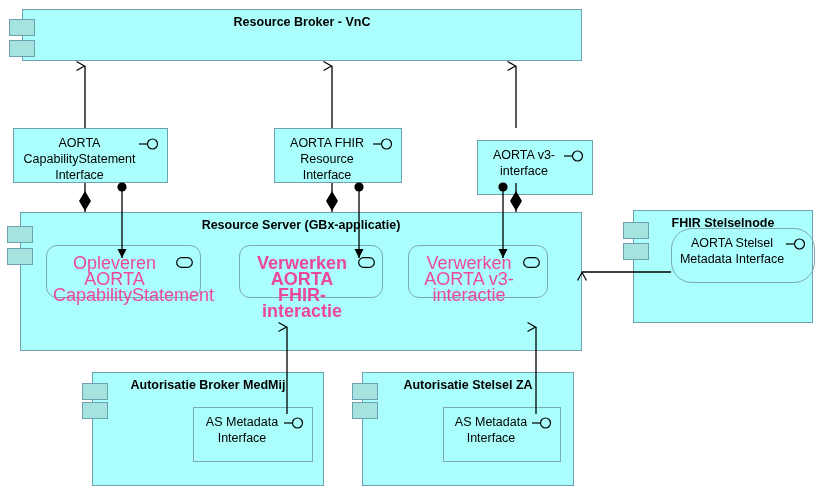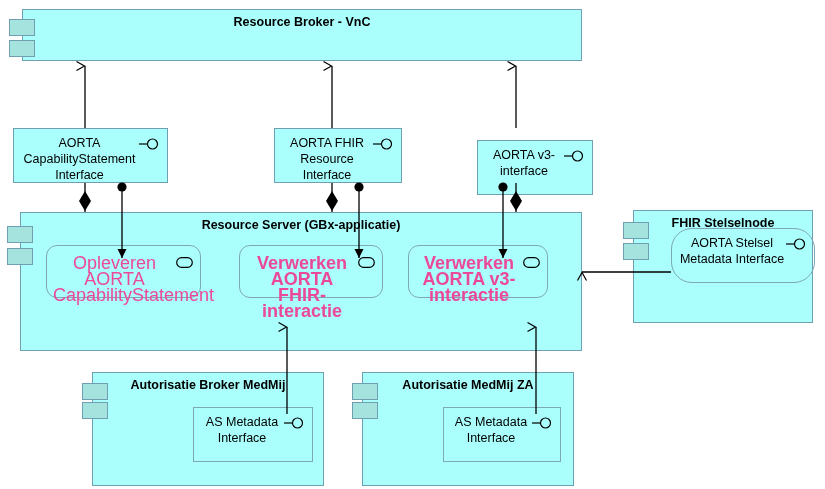"Verwerken AORTA v3-interactie" div.func { font-weight: bold -> none }
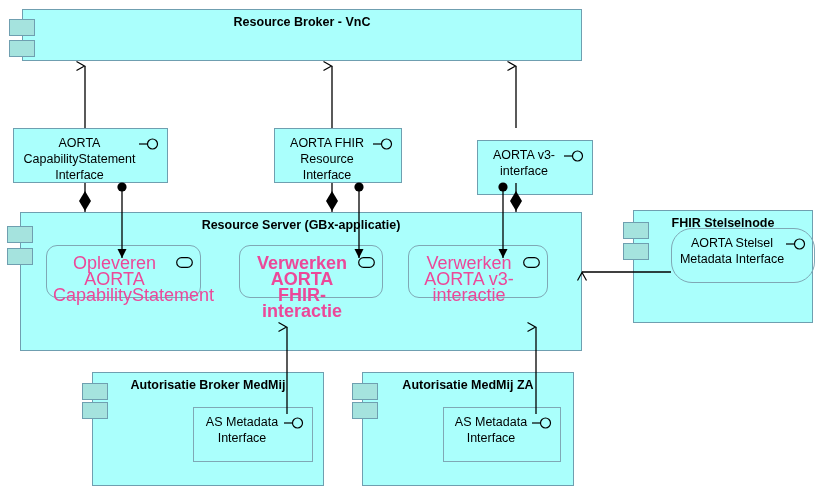"Autorisatie MedMij ZA" div.node-title { text: MedMij -> Stelsel }
